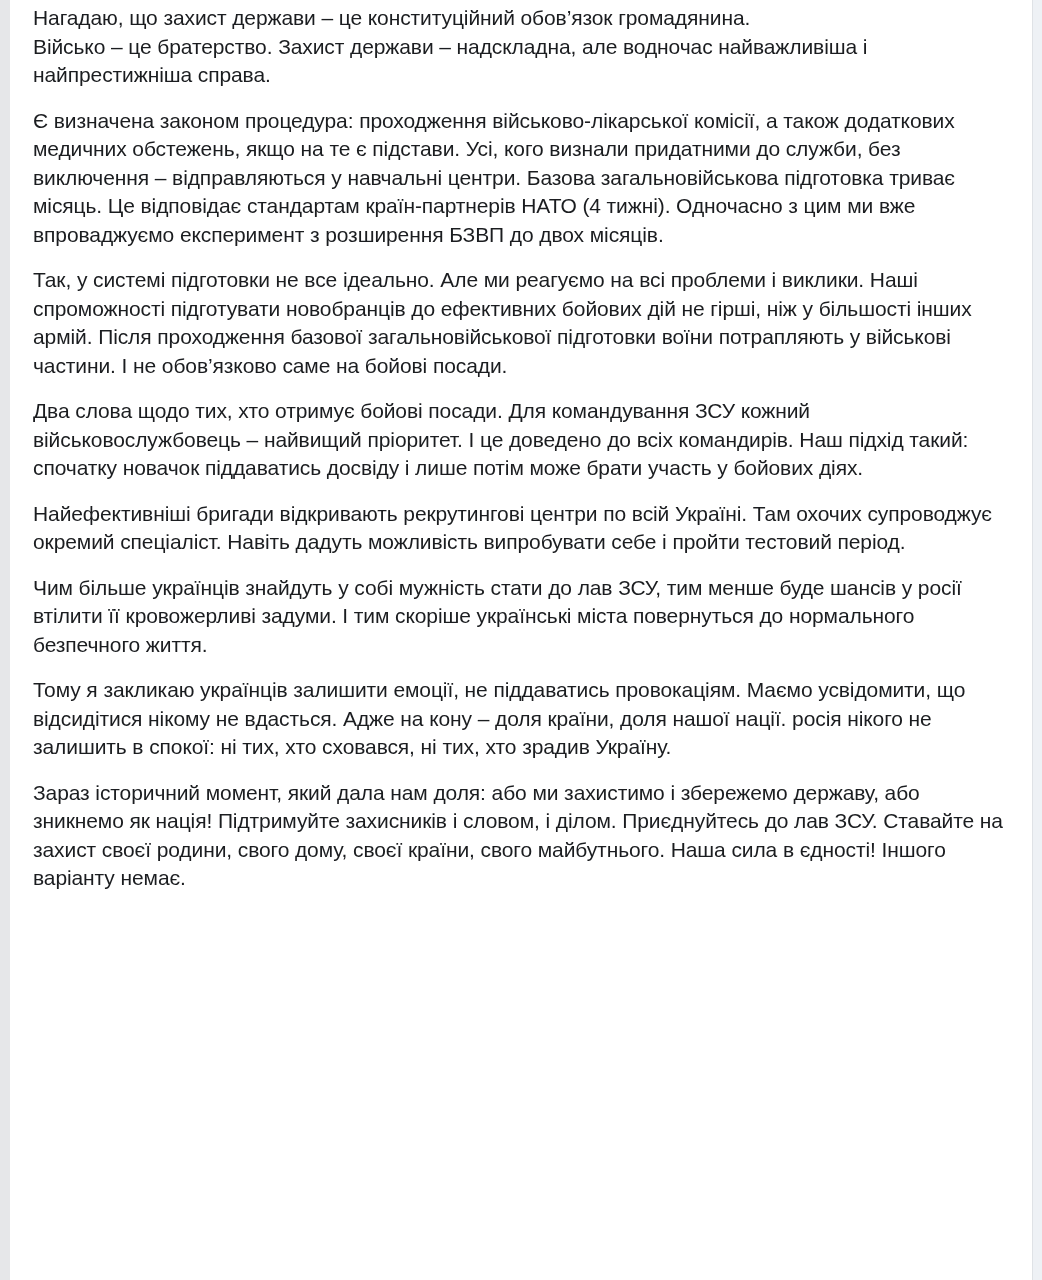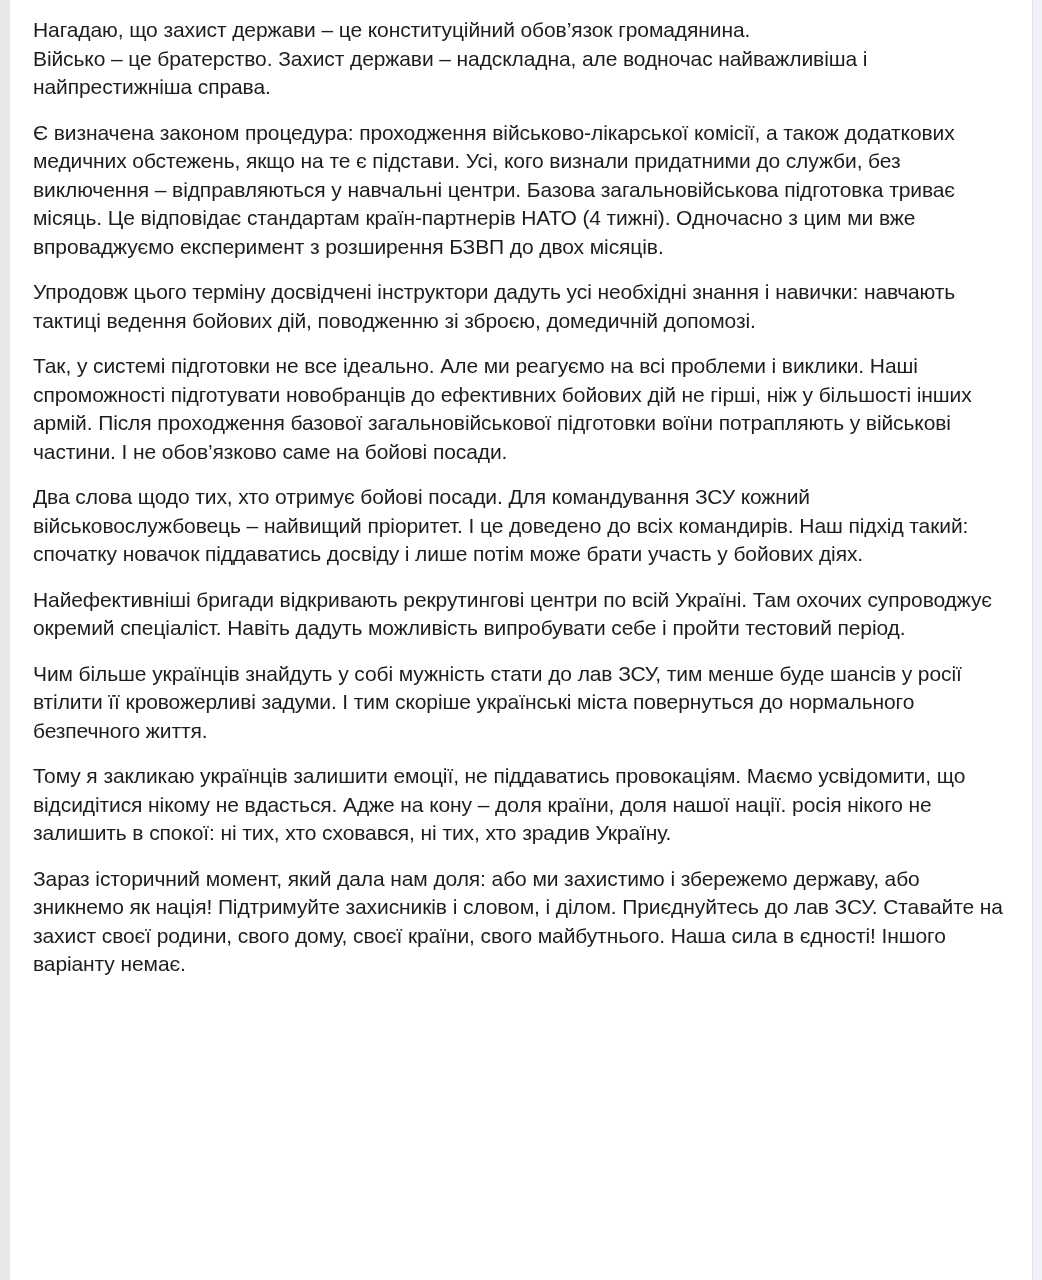"Нагадаю, що захист держави –" .post-body { top: 16px -> 4px }
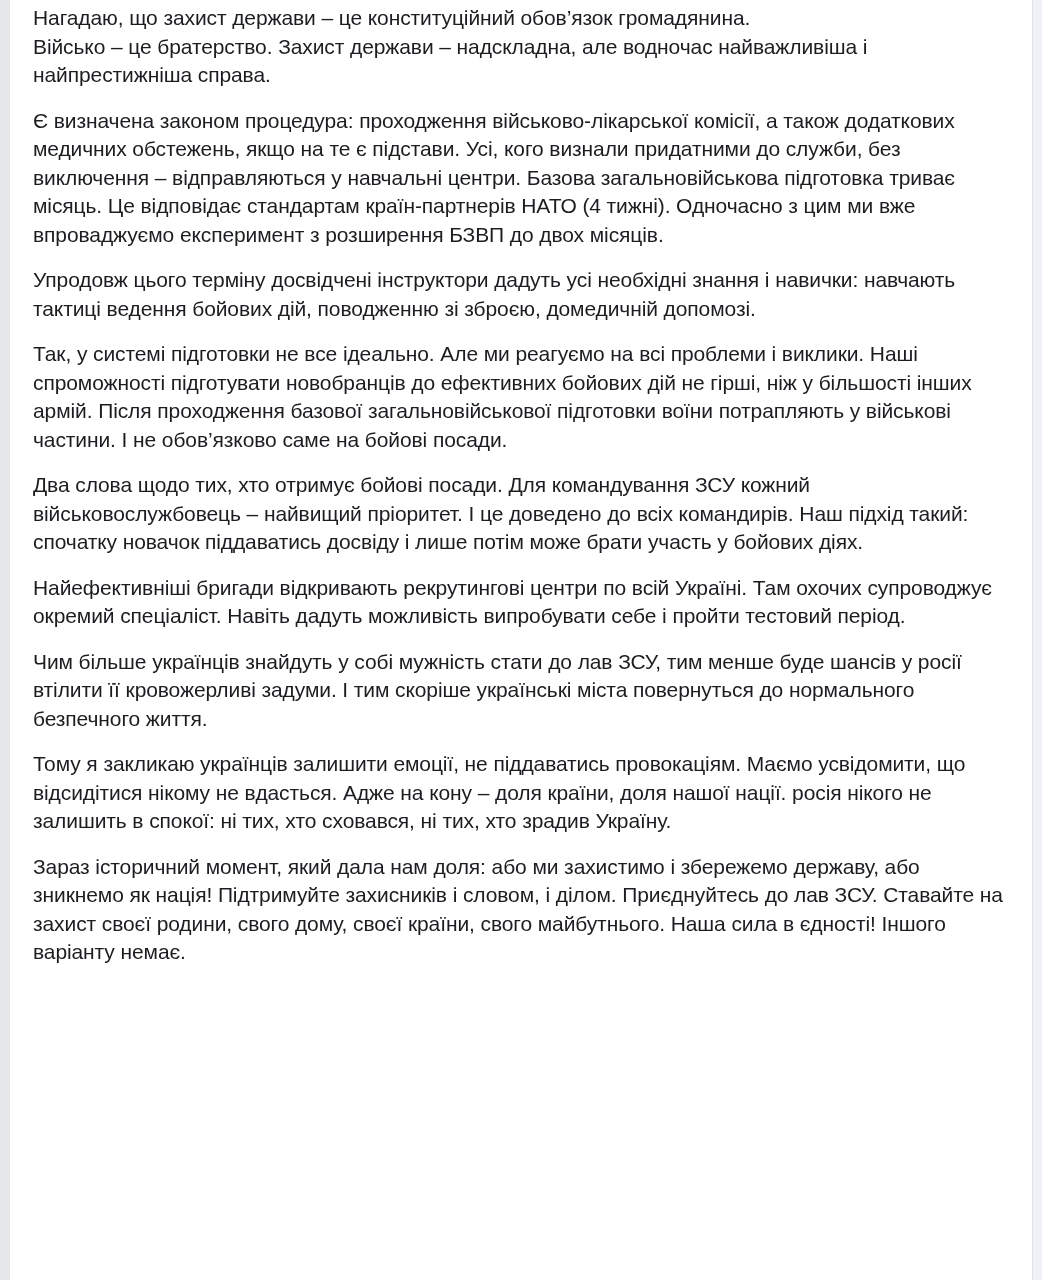"Упродовж цього терміну досвідчені" p { html: <p>Упродовж цього терміну досвідчені інструктори дадуть усі необхідні знання і навички: навчають тактиці ведення бойових дій, поводженню зі зброєю, домедичній допомозі.</p> -> none }
